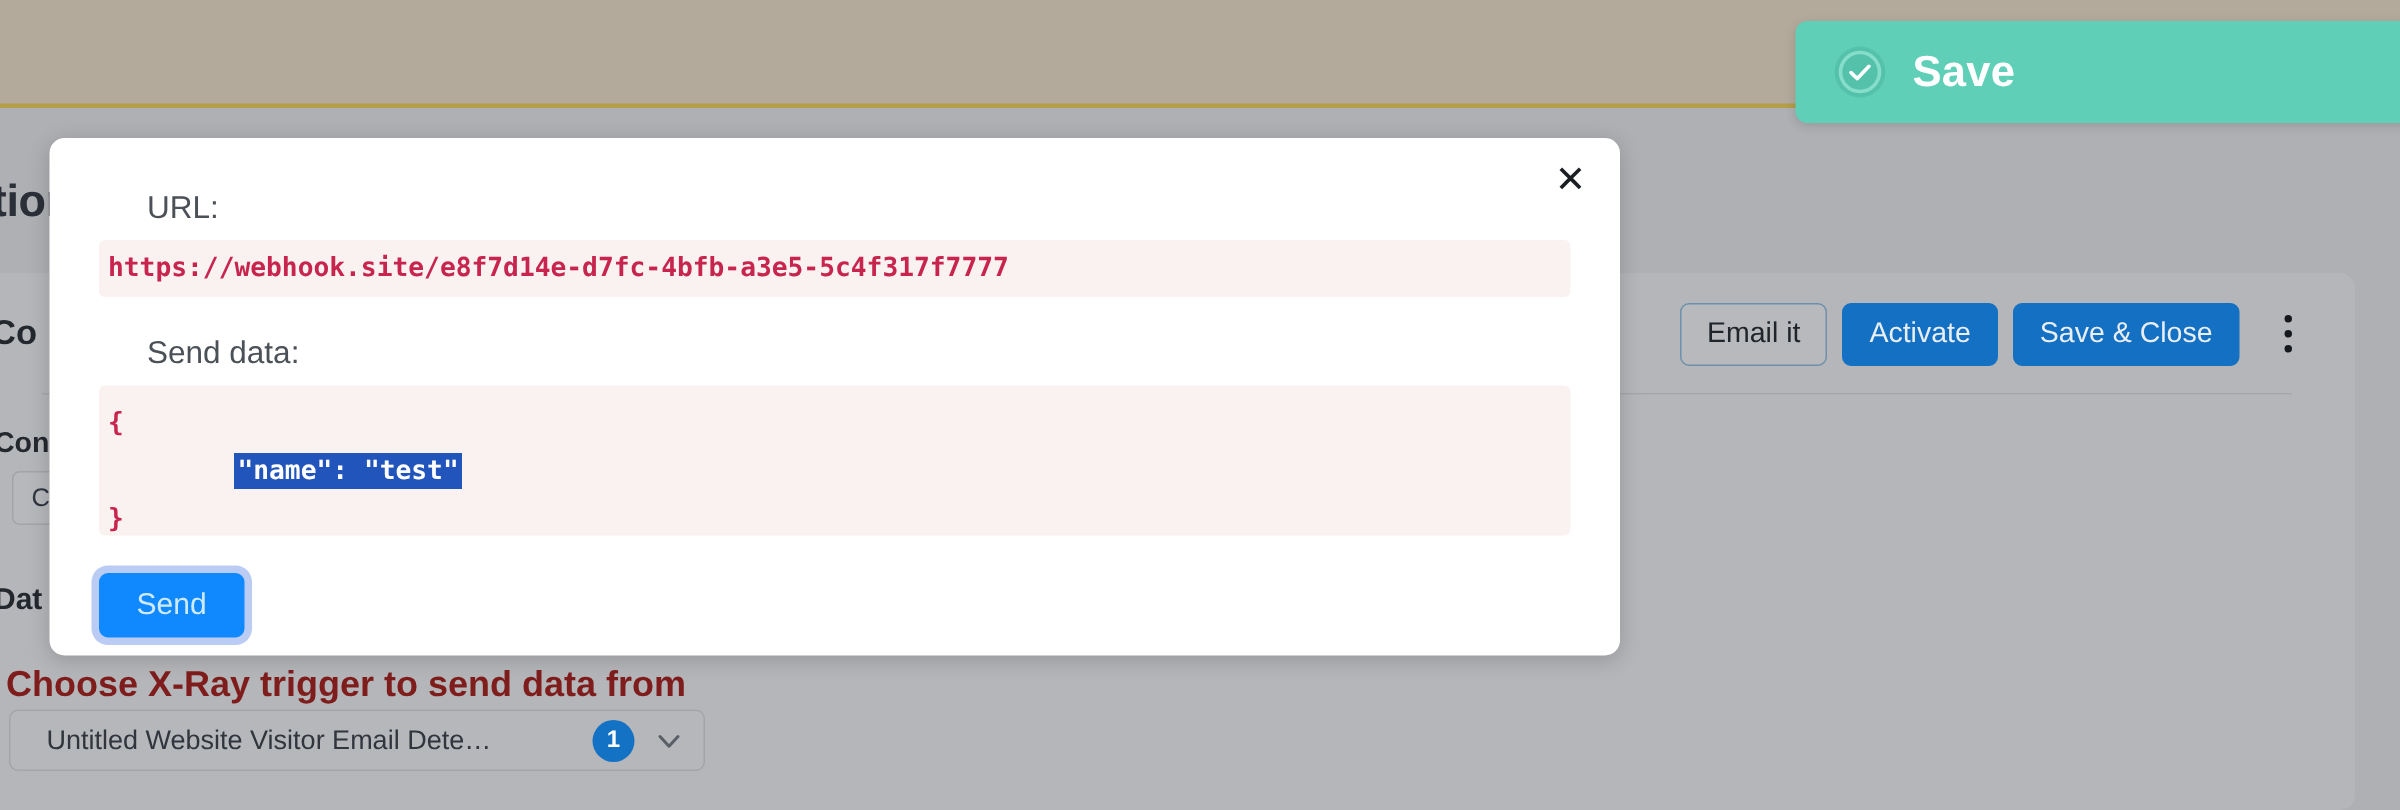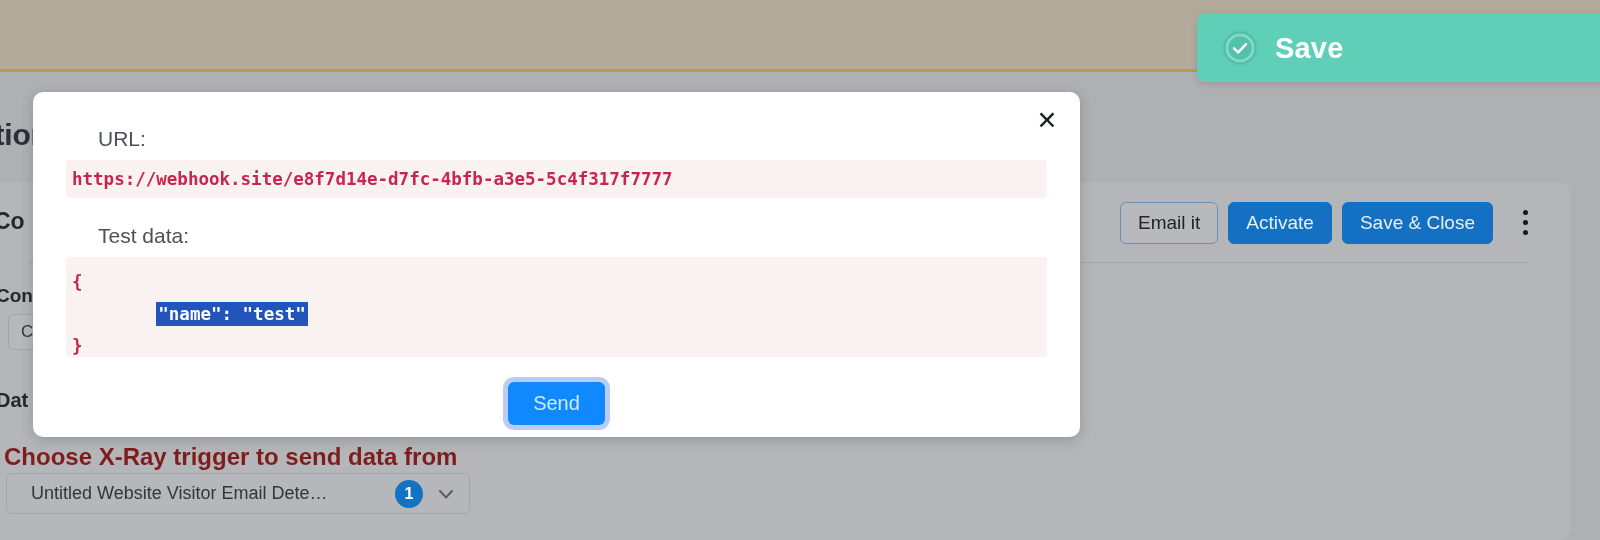"Test data:" div.field-label { text: Test -> Send }
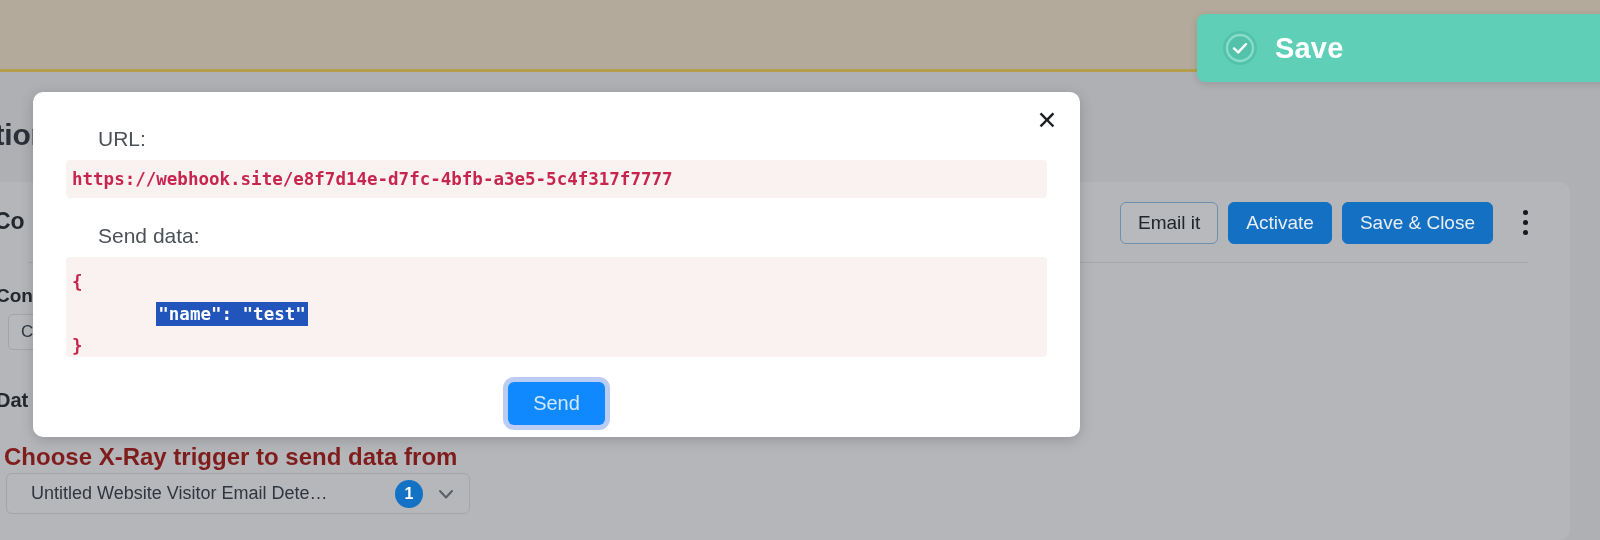"Send" .send-row { justify-content: center -> flex-start }
